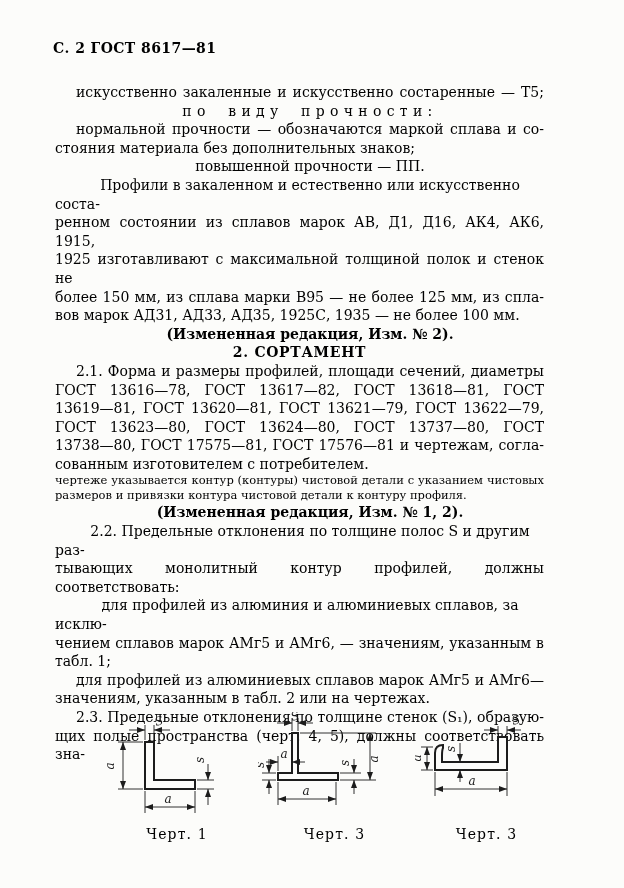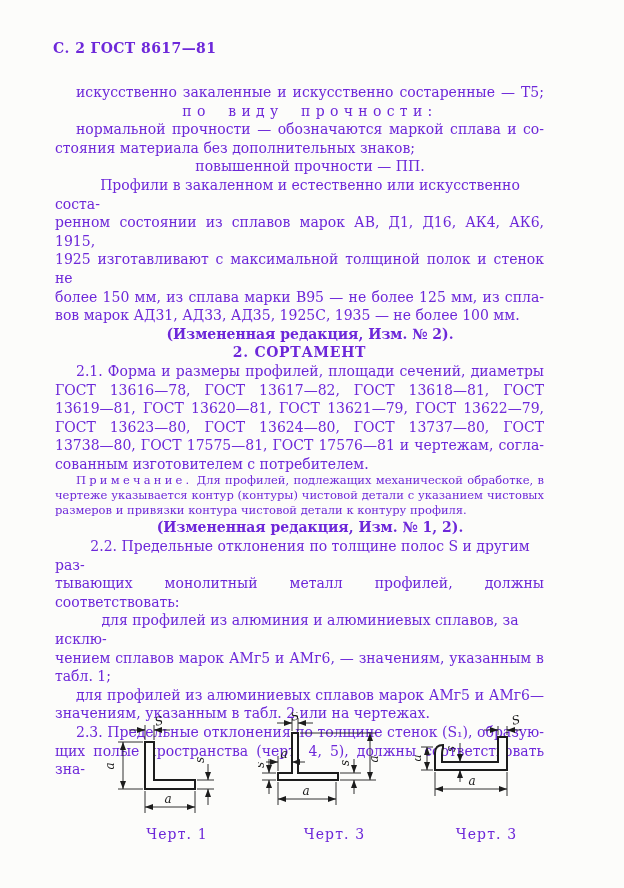"С. 2 ГОСТ 8617—81" .page { color: #6d28d9 -> #000000 }
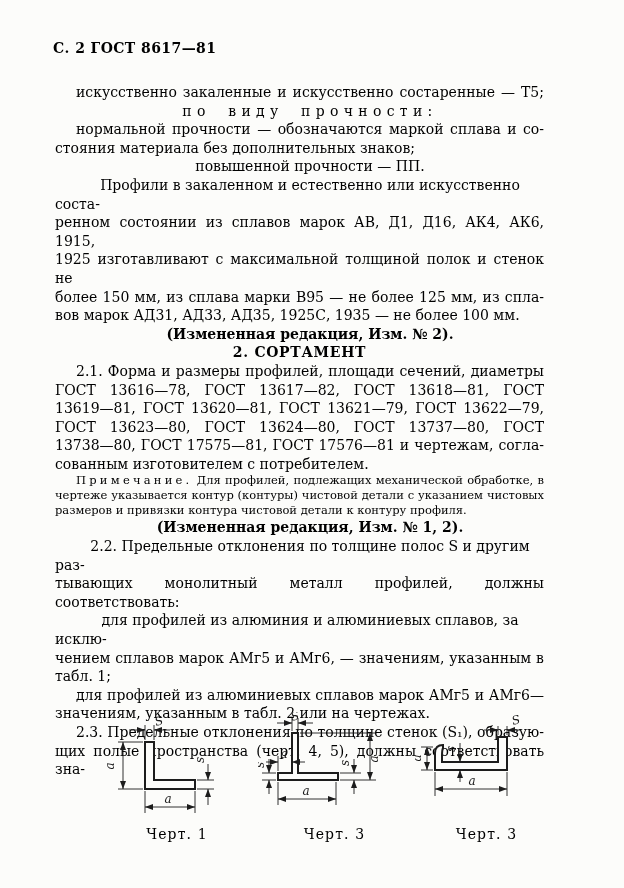"Примечание. Для профилей, подлежащих" p.jl { html: <p><span>Примечание.</span> <span>Для профилей, подлежащих механической обработке, в</span></p> -> none }
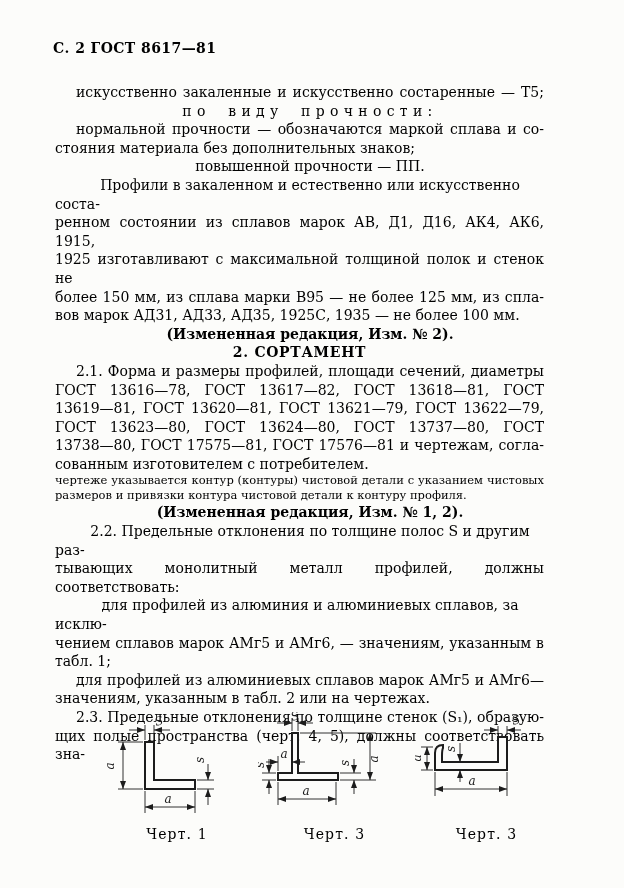"тывающих монолитный металл профилей," p.jl { text: металл -> контур }
